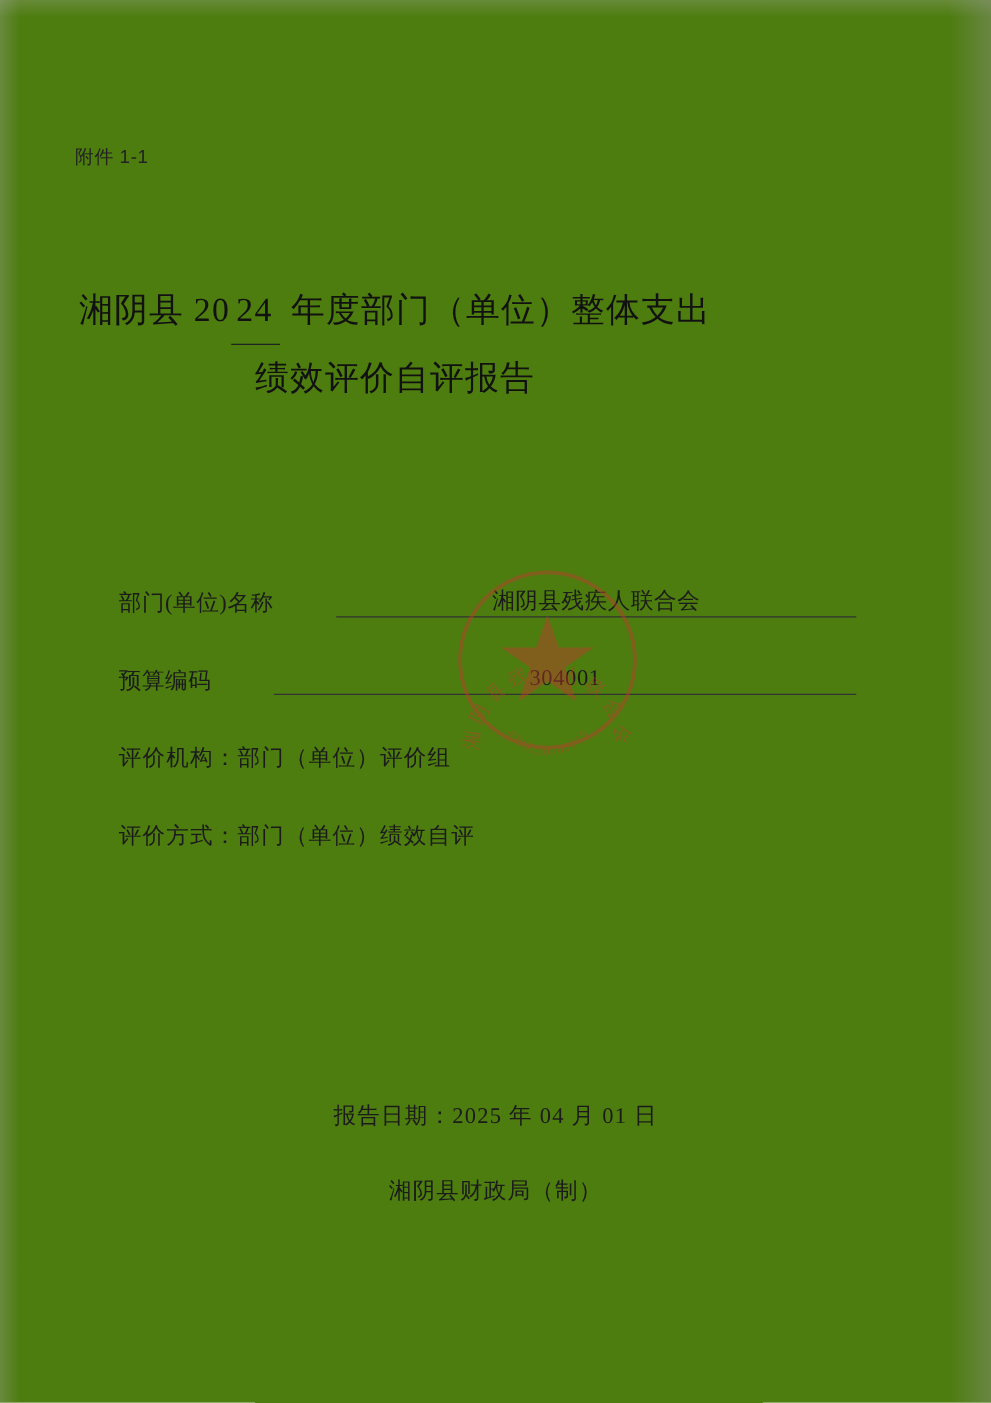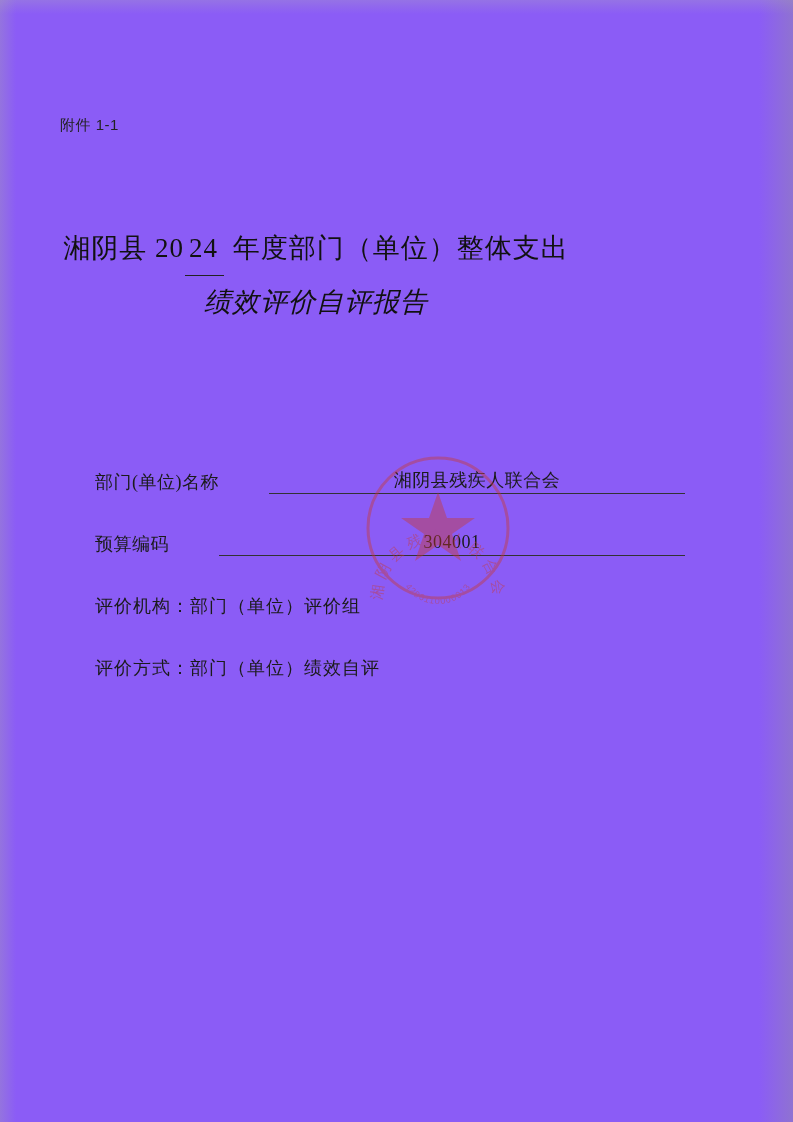"附件 1-1" .page { background: #8b5cf6 -> #4d7c0f }
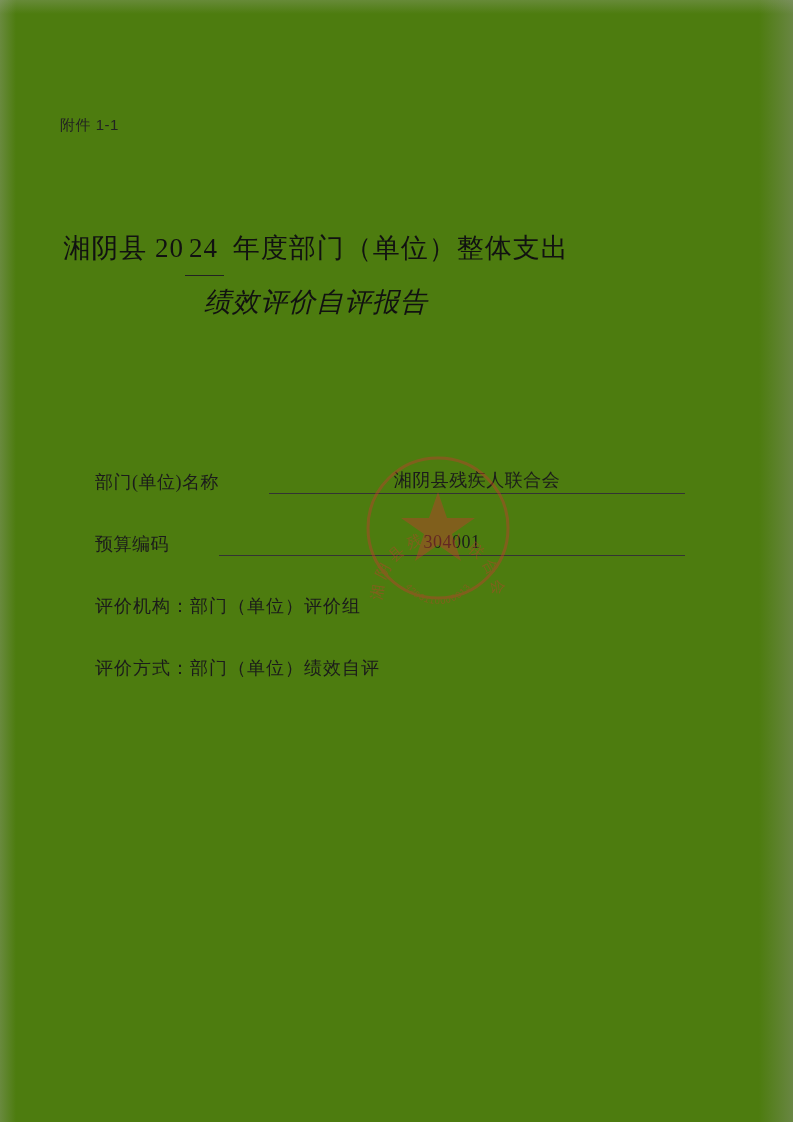"绩效评价自评报告" .doc-title .line2 { font-style: italic -> none }
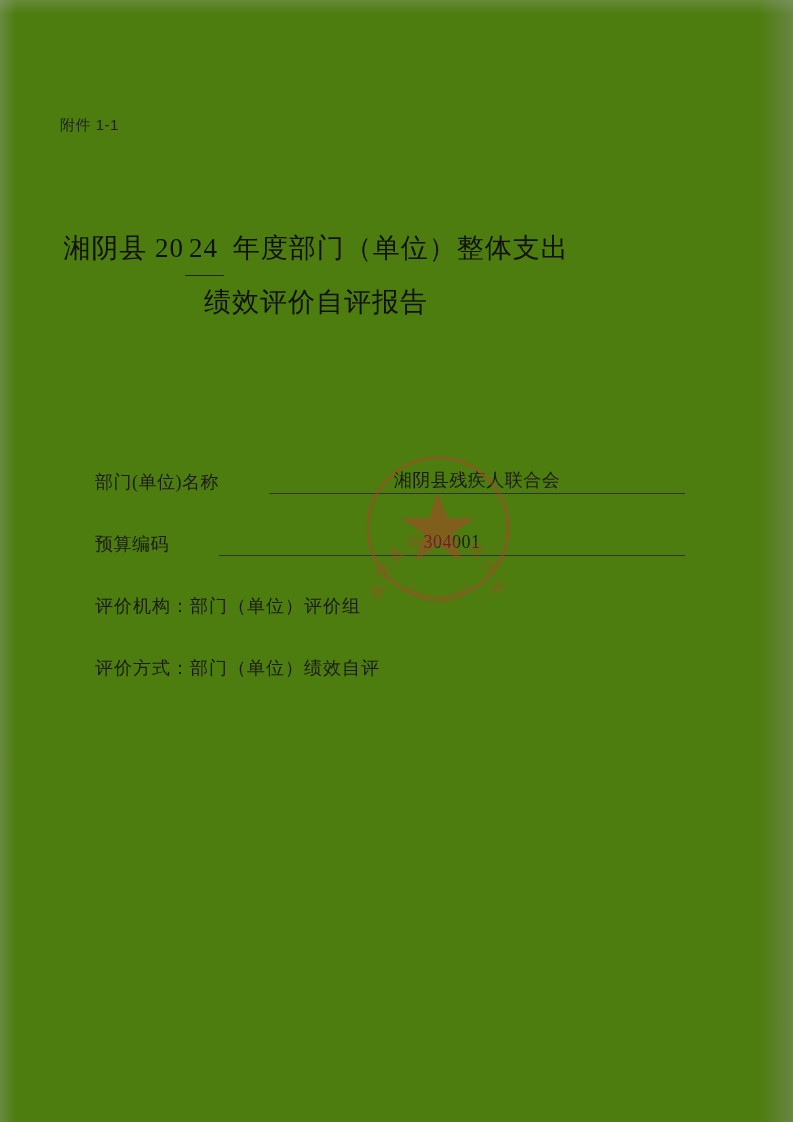"报告日期：2025 年 04 月 01" div.footer-block { html: none -> <div> <div>报告日期：2025 年 04 月 01 日</div> <div>湘阴县财政局（制）</div> </div> }
